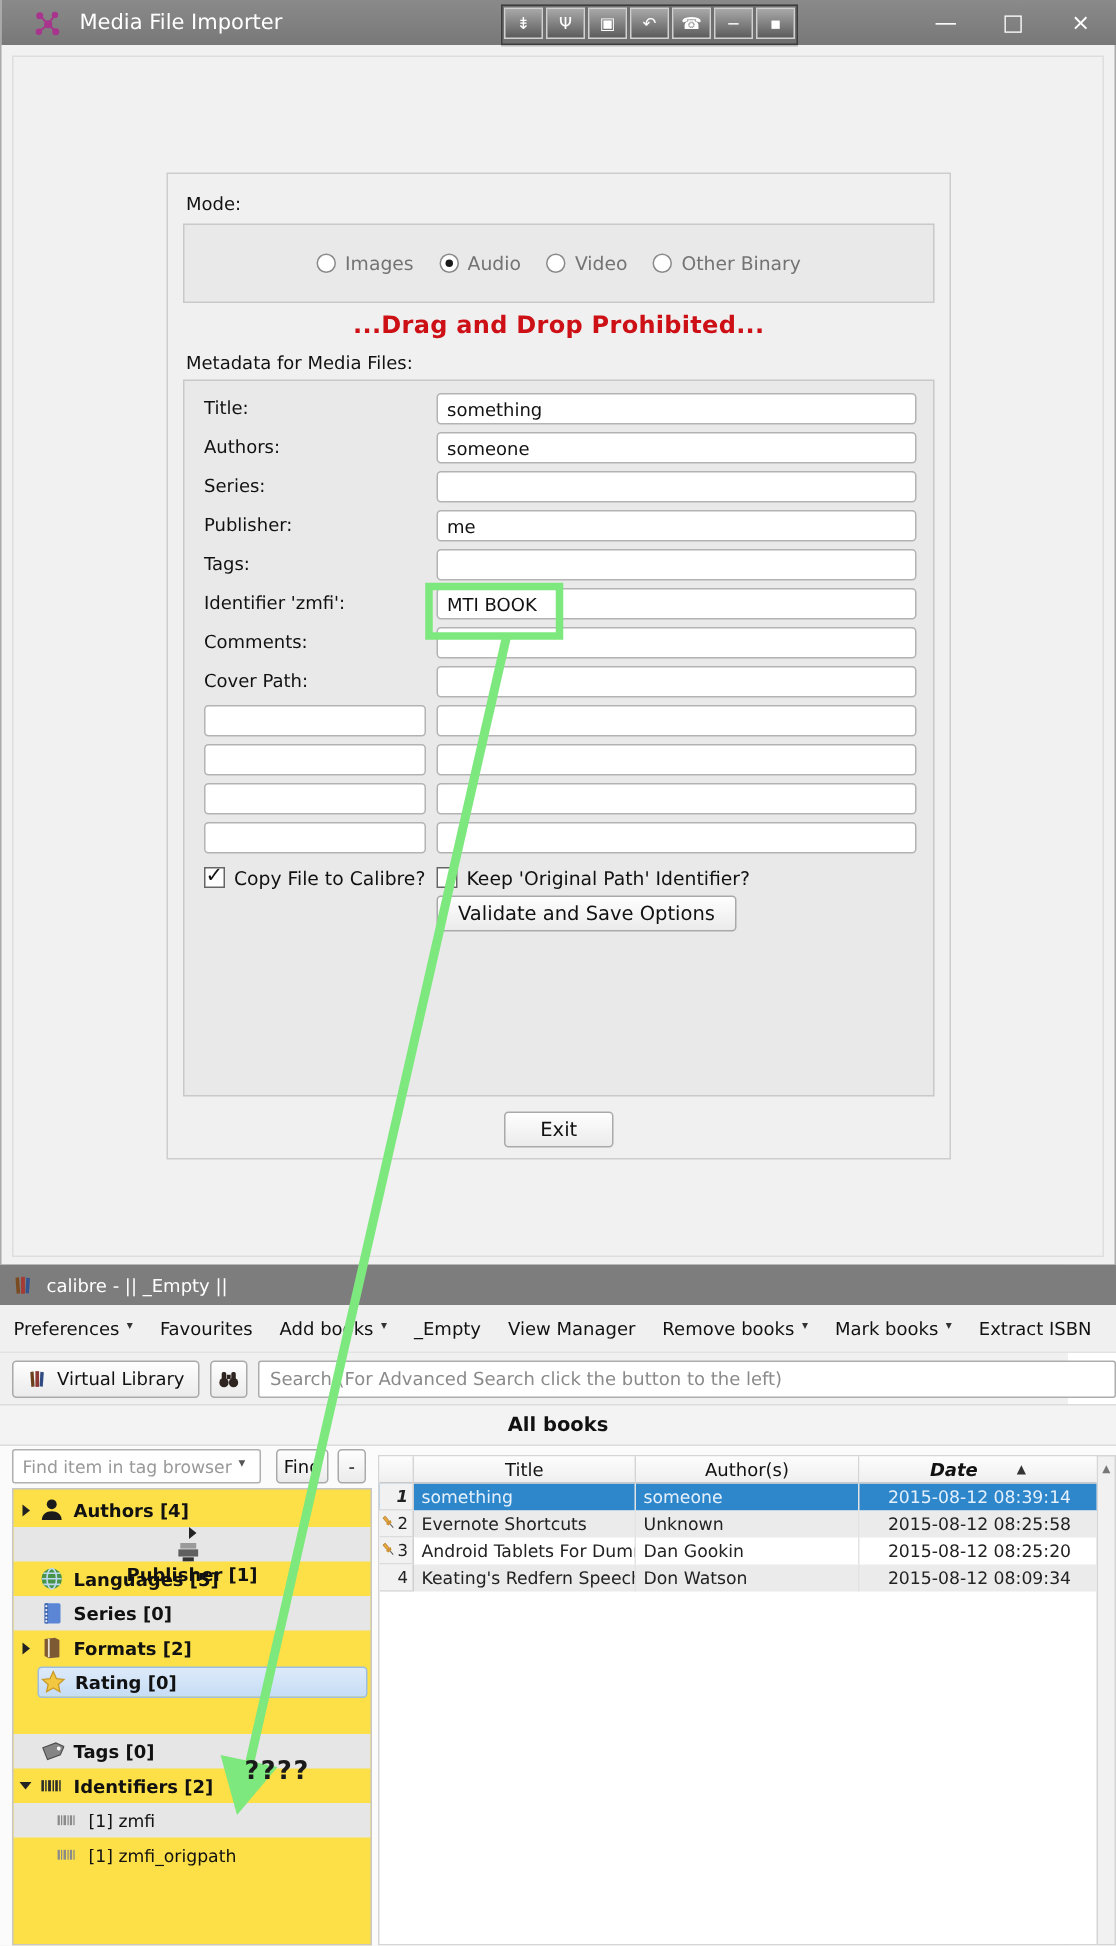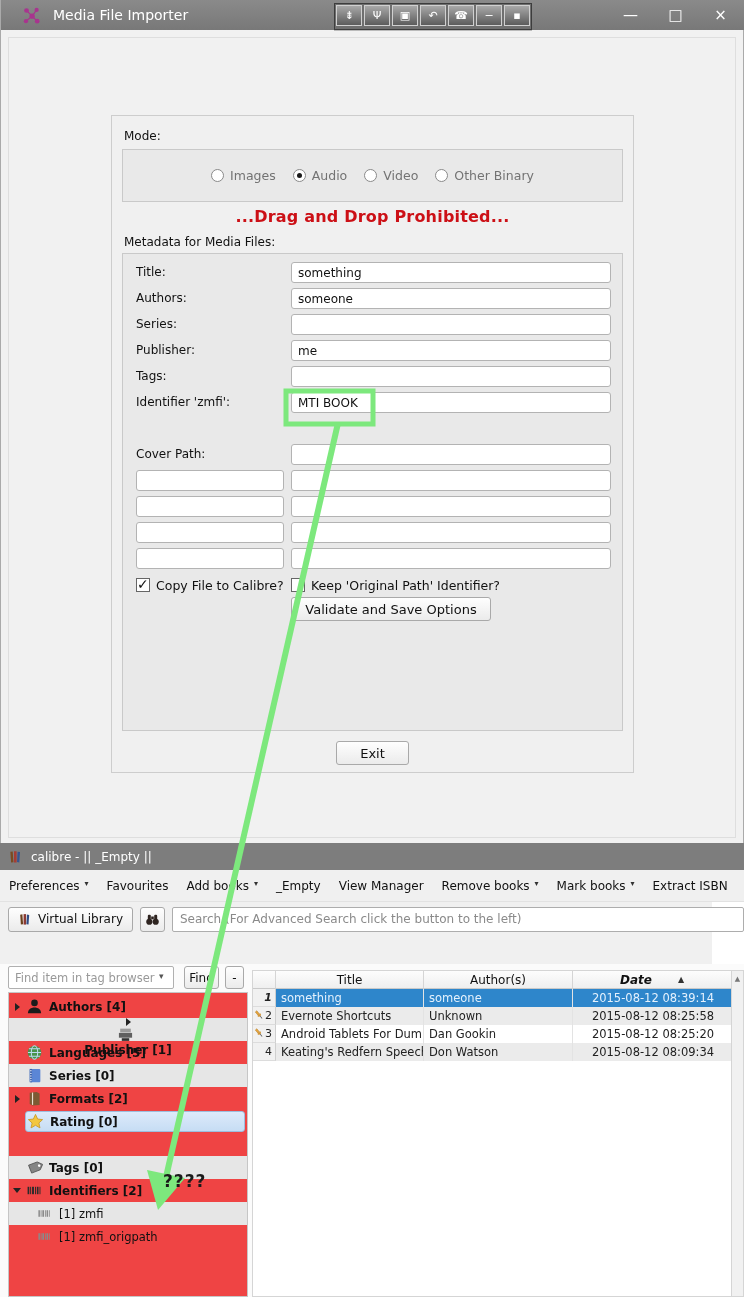"Comments:" div.frow { html: none -> <div> <span>Comments:</span> <input> </div> }
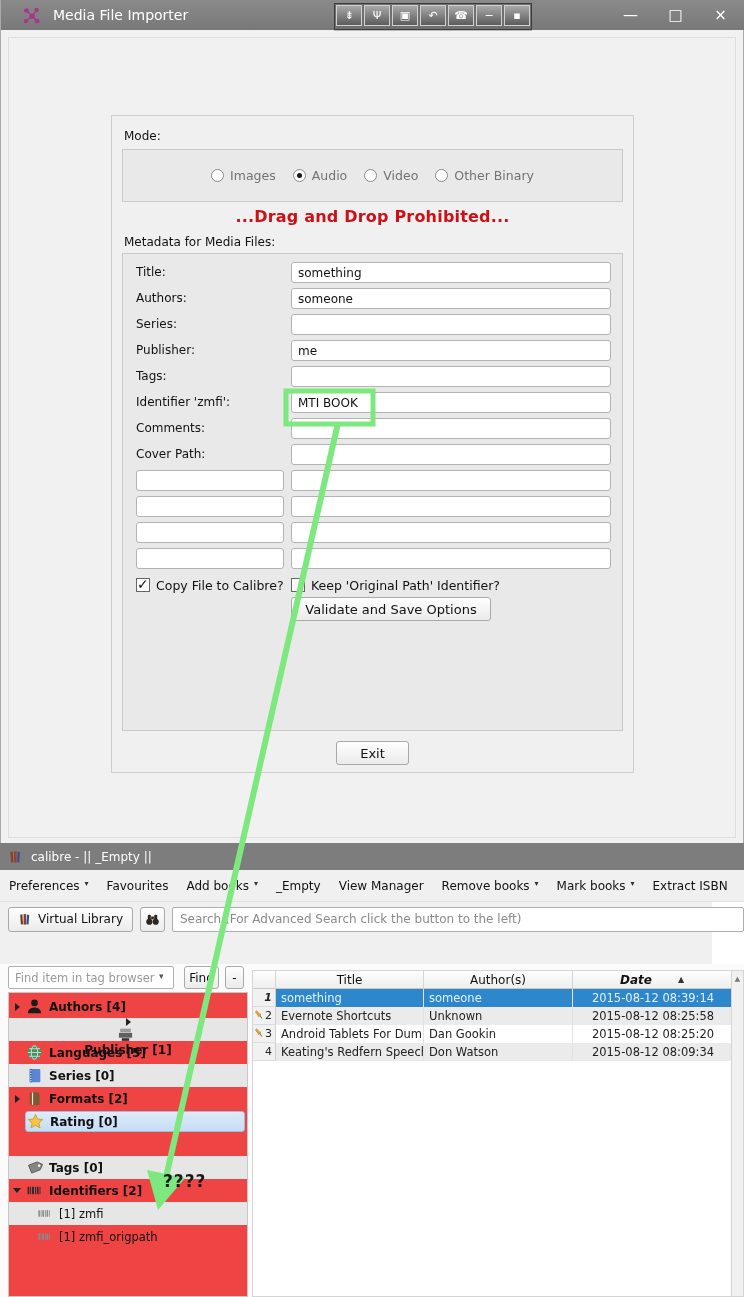"All books" div.allbooks { html: none -> <div>All books</div> }
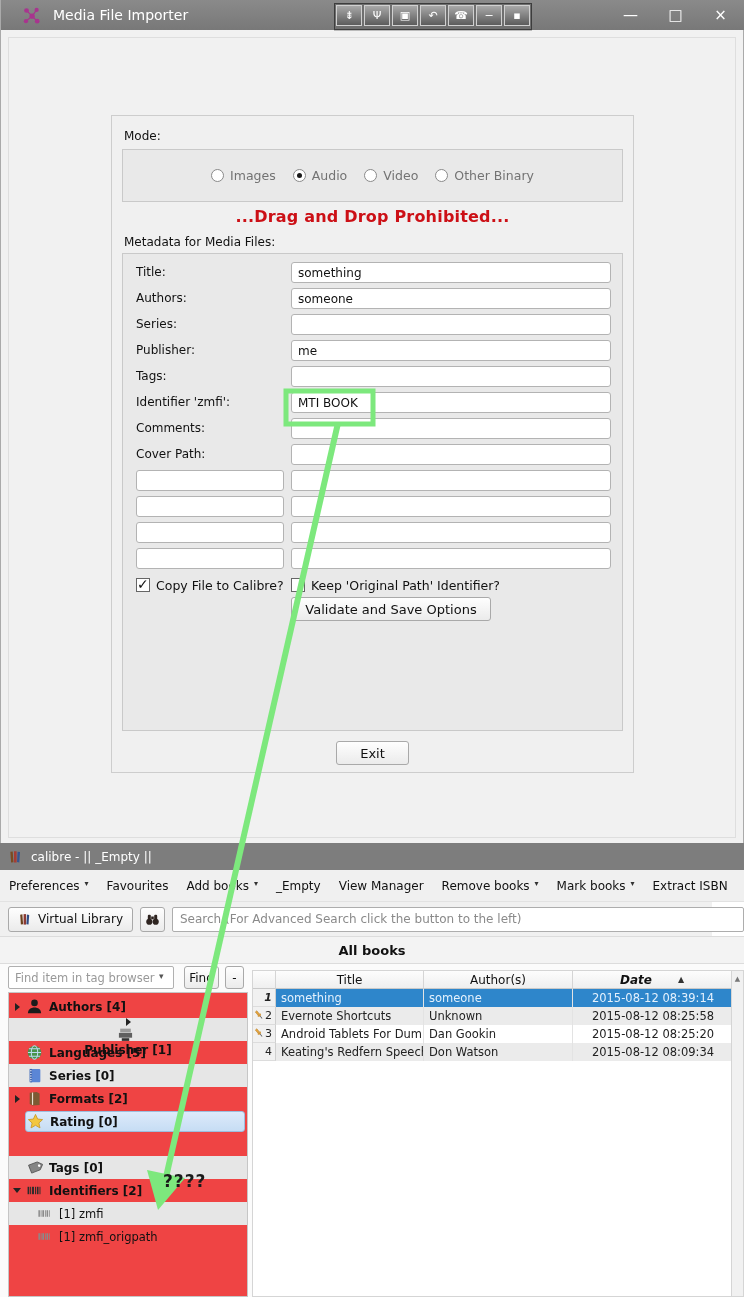"Authors [4]" .tagpanel { background: #ef4444 -> #fde047 }
